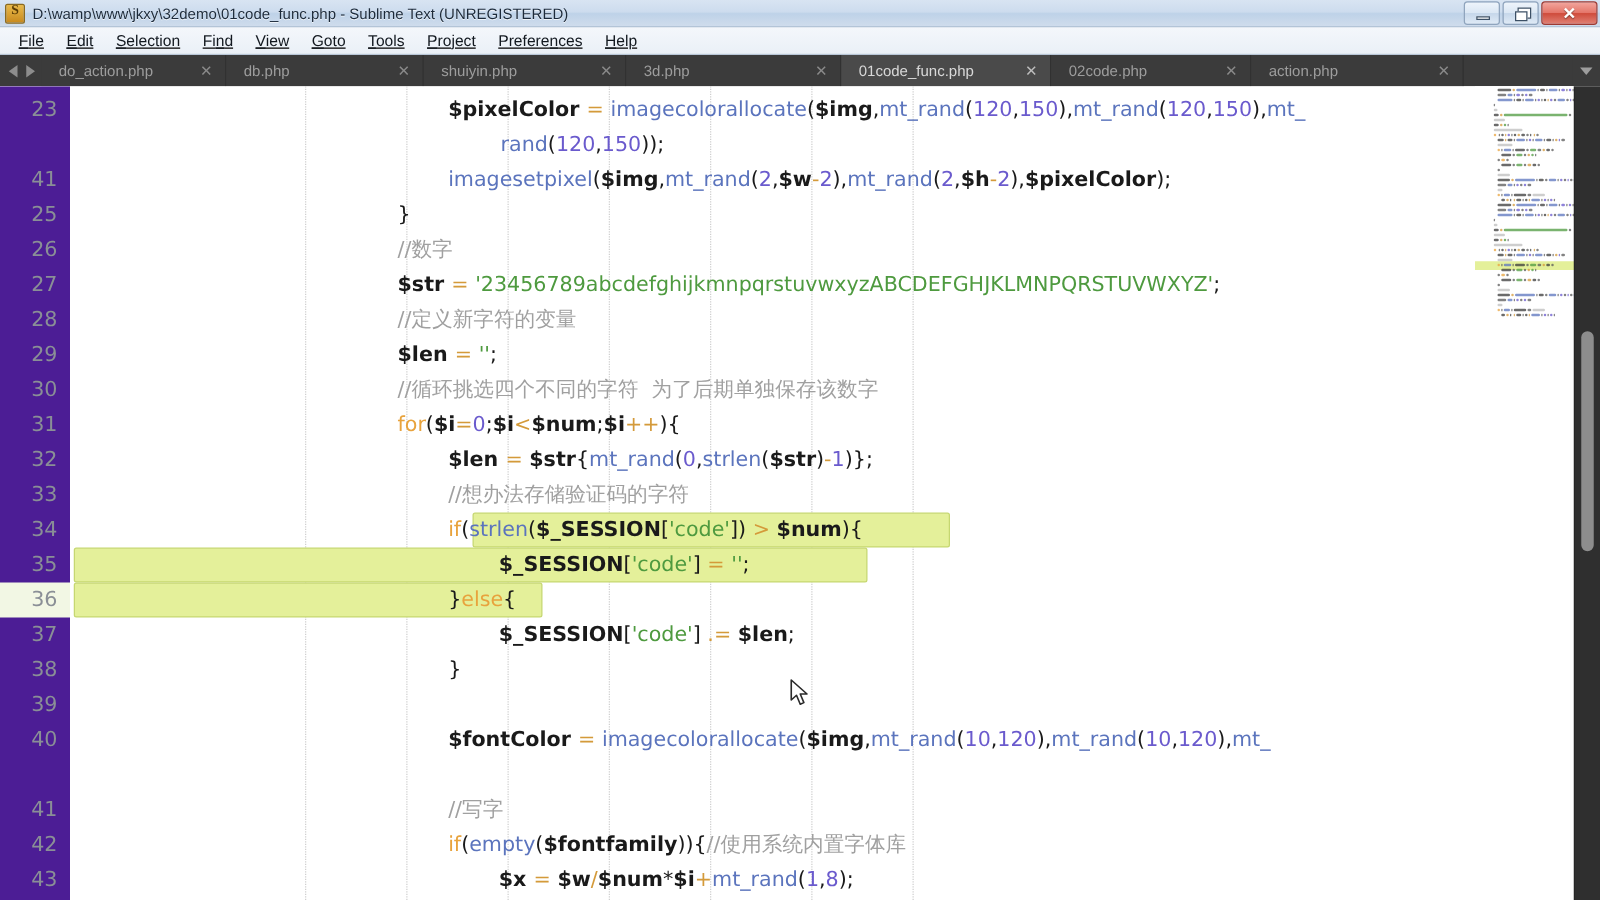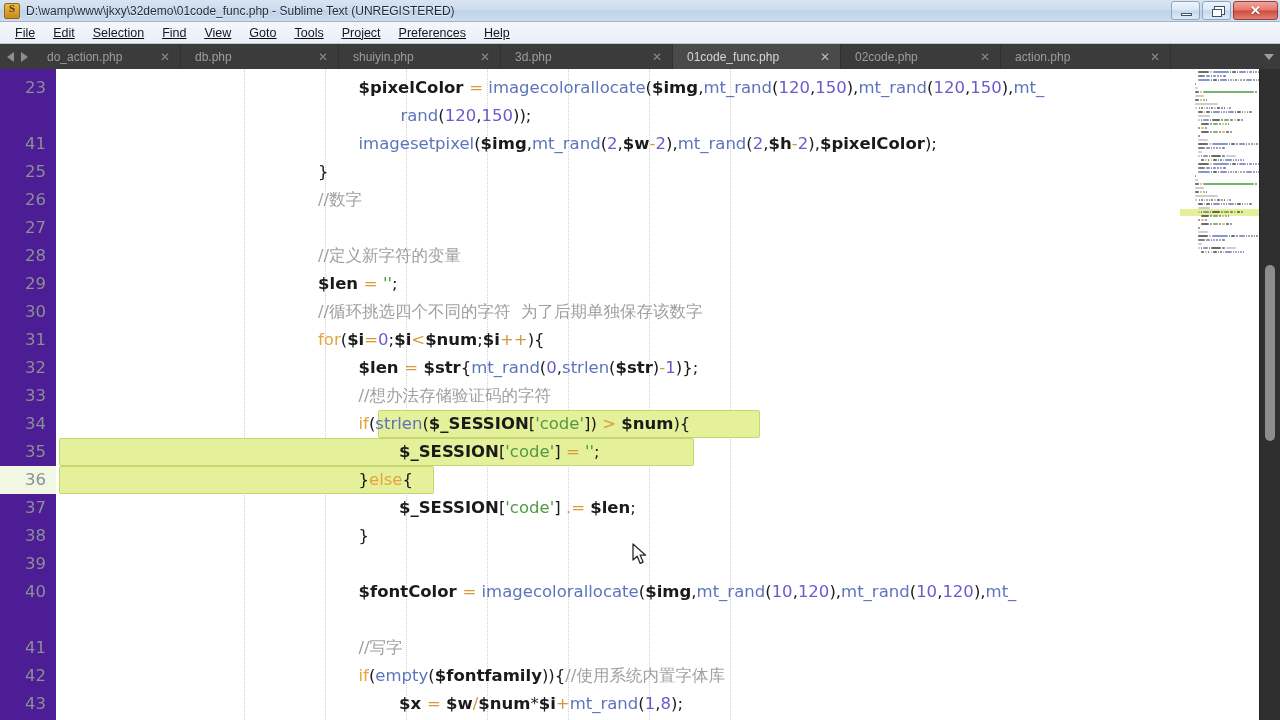"$str =" div.row { html: none -> <div><span>$str </span><span>= </span><span>'23456789abcdefghijkmnpqrstuvwxyzABCDEFGHJKLMNPQRSTUVWXYZ'</span><span>;</span></div> }
